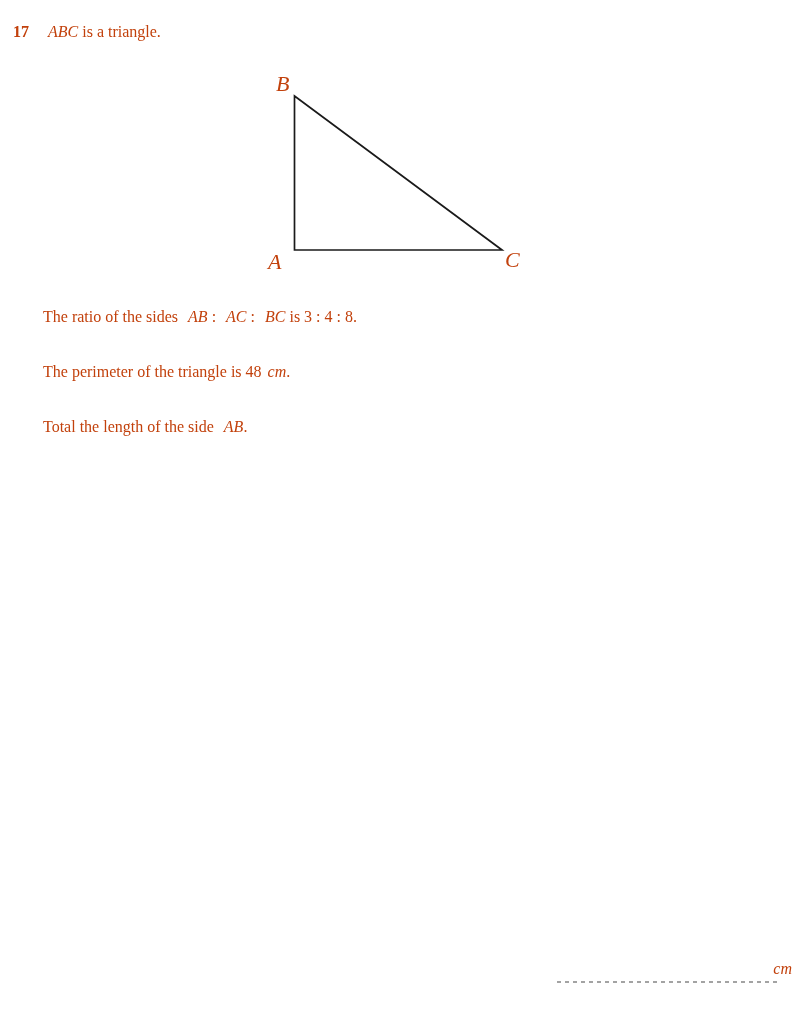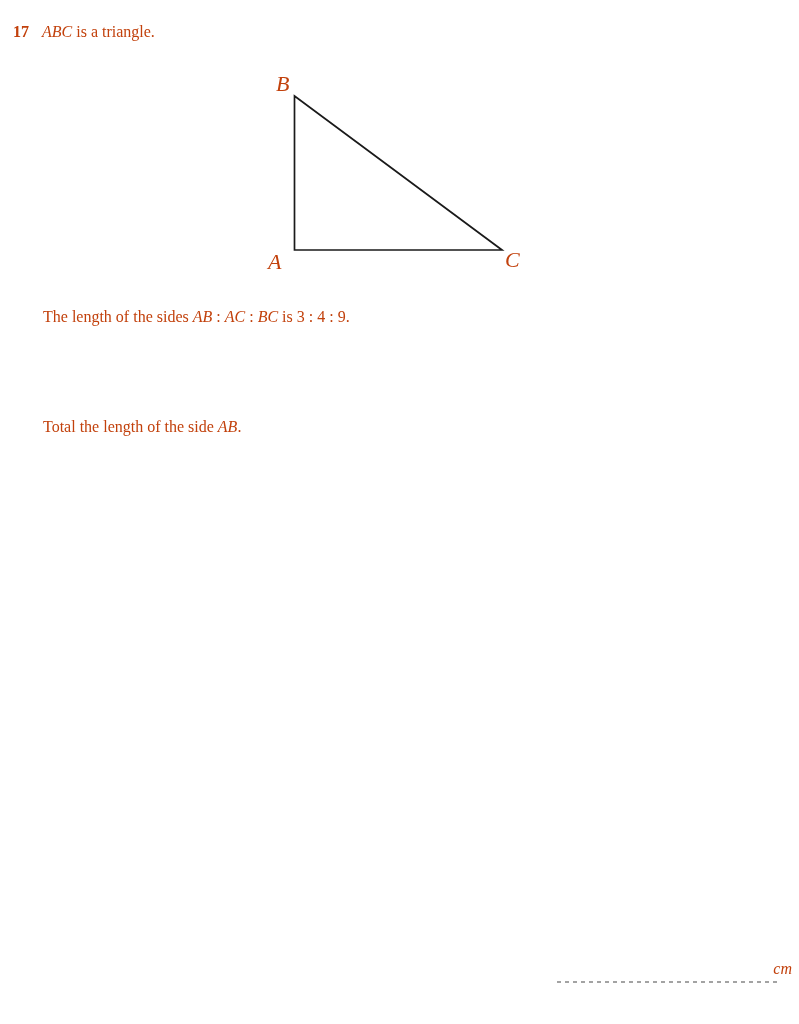"ABC" .ital { margin-left: none -> 6px }
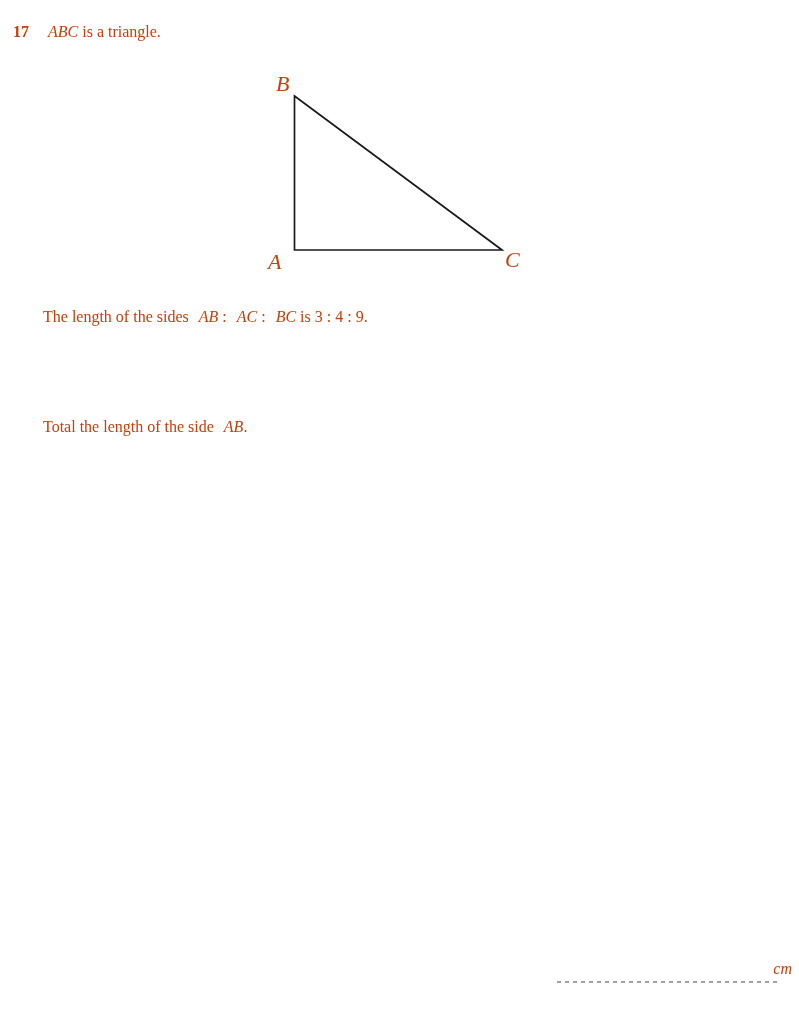"The length of the sides" span { text: length -> ratio }
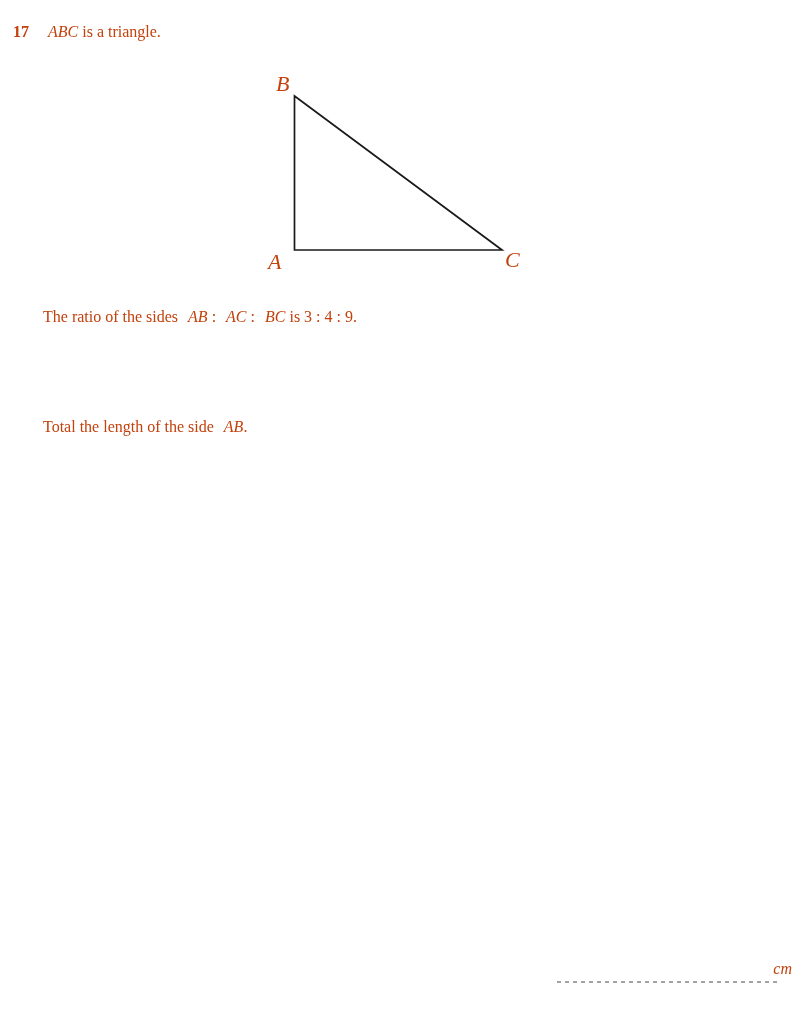"is 3 : 4 :" span { text: 9 -> 8 }
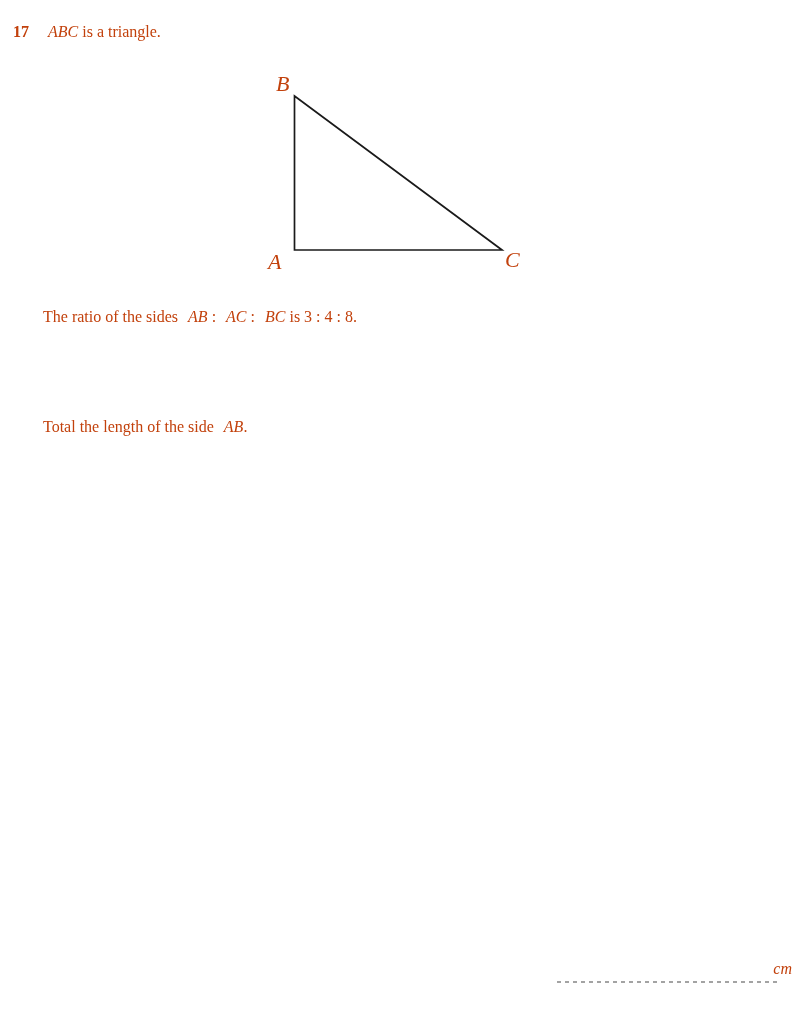"The perimeter of the triangle" div.abs { html: none -> <div><span>The perimeter of the triangle is 48</span><span>cm</span><span>.</span></div> }
